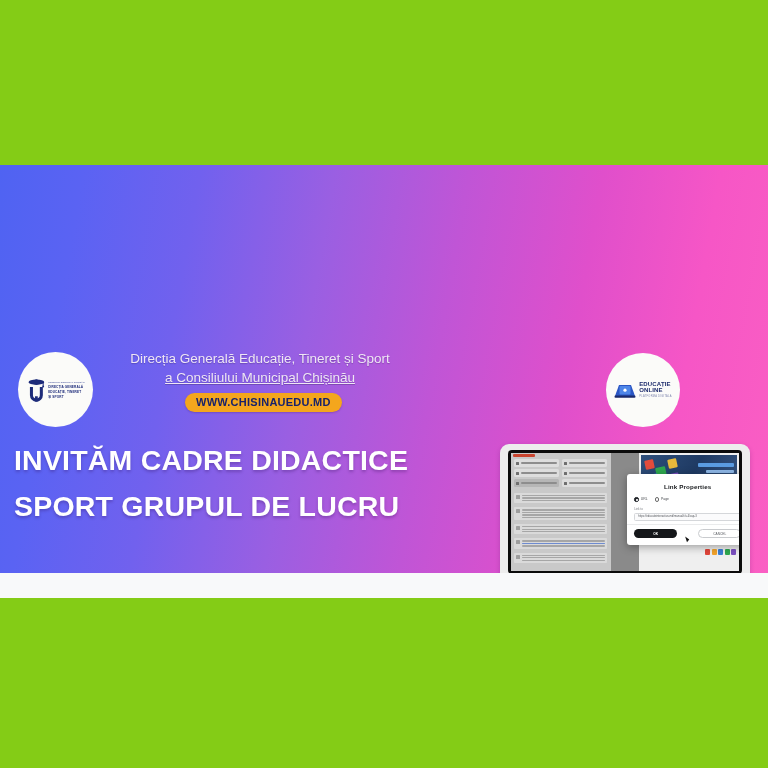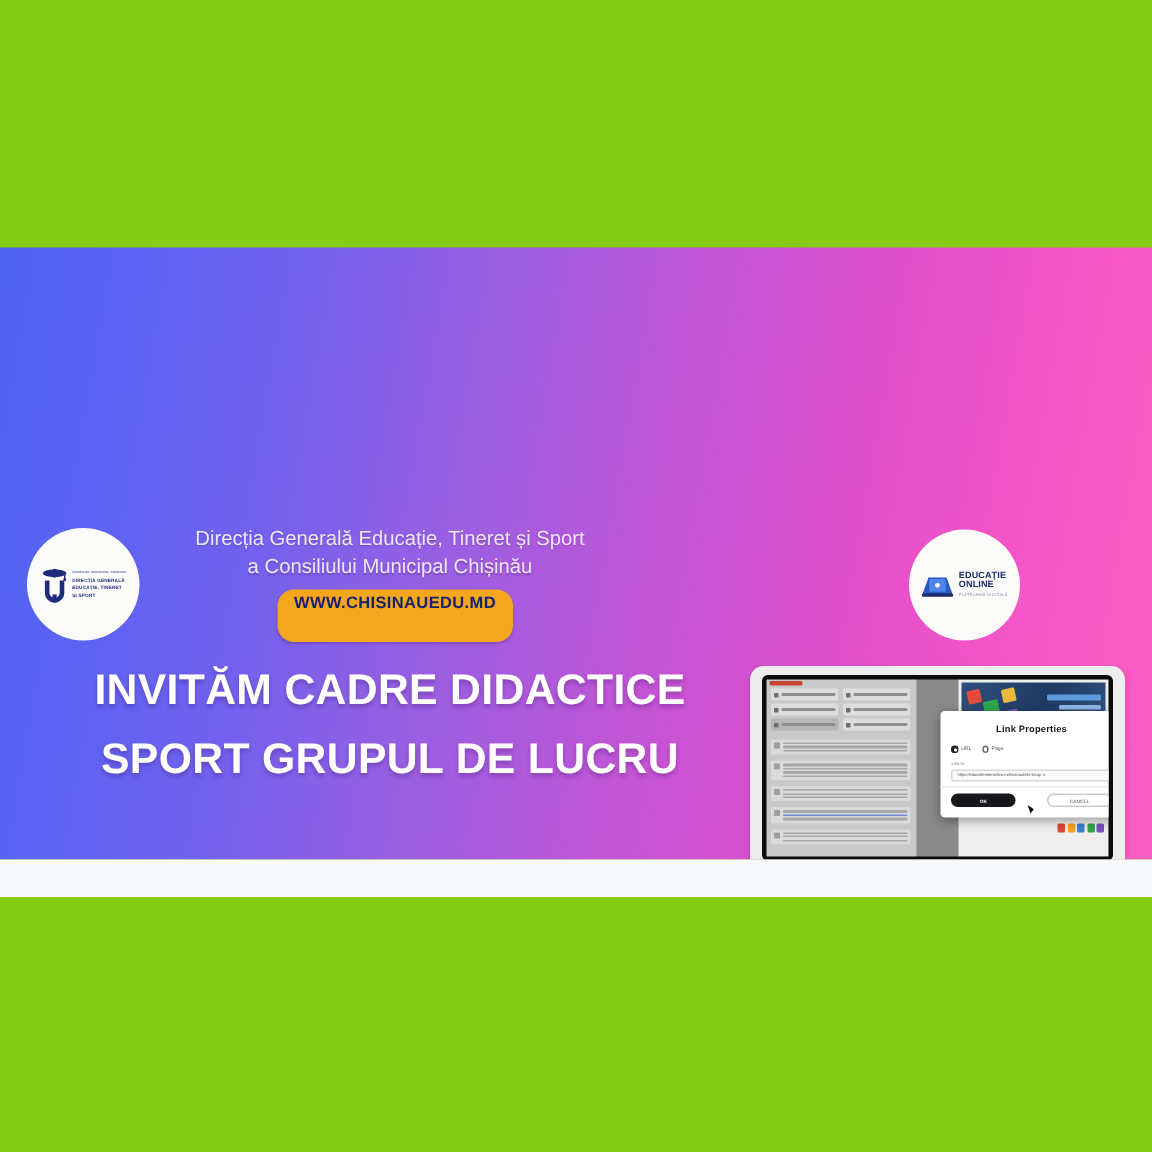"a Consiliului Municipal Chișinău" #org-name .l2 { text-decoration: none -> underline }
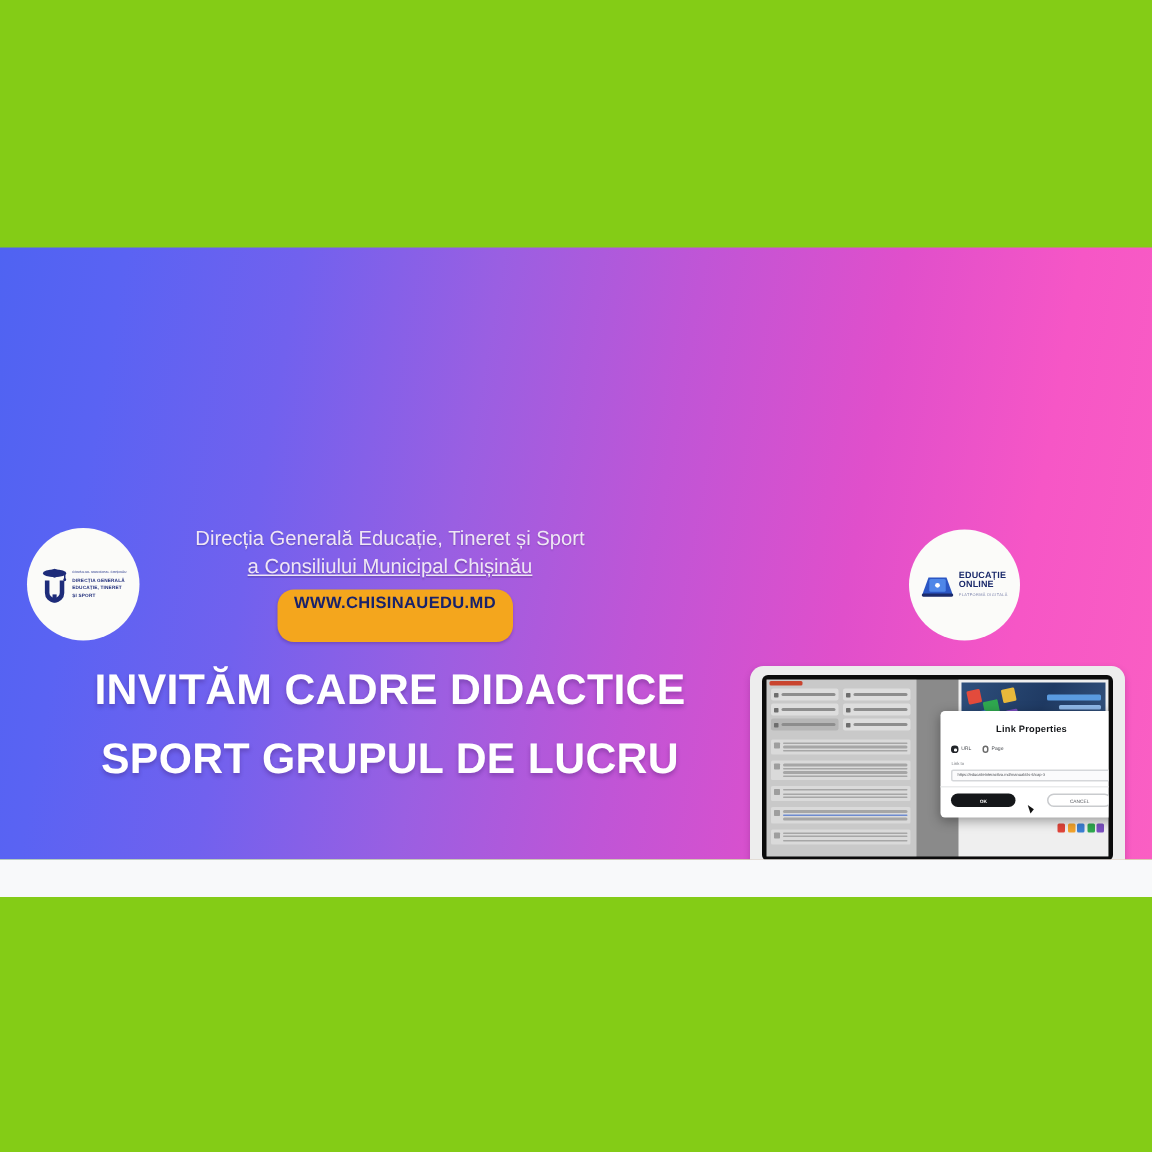"WWW.CHISINAUEDU.MD" #chisinau-pill { padding: 3px 11px 20px -> 3px 11px 4px }
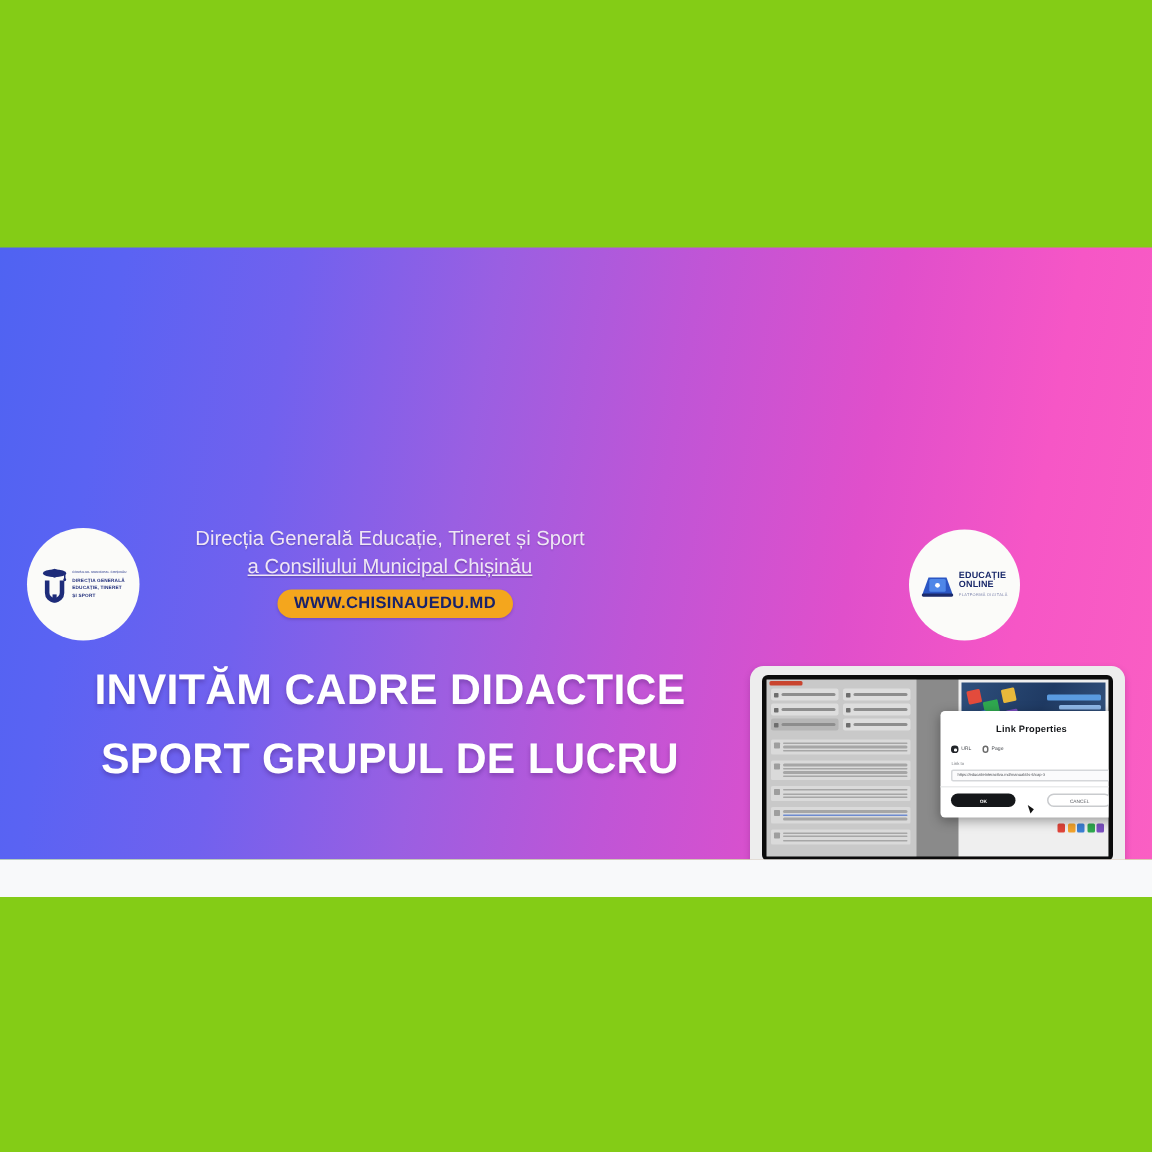"INVITĂM CADRE DIDACTICE" #headline { text-align: center -> none }
